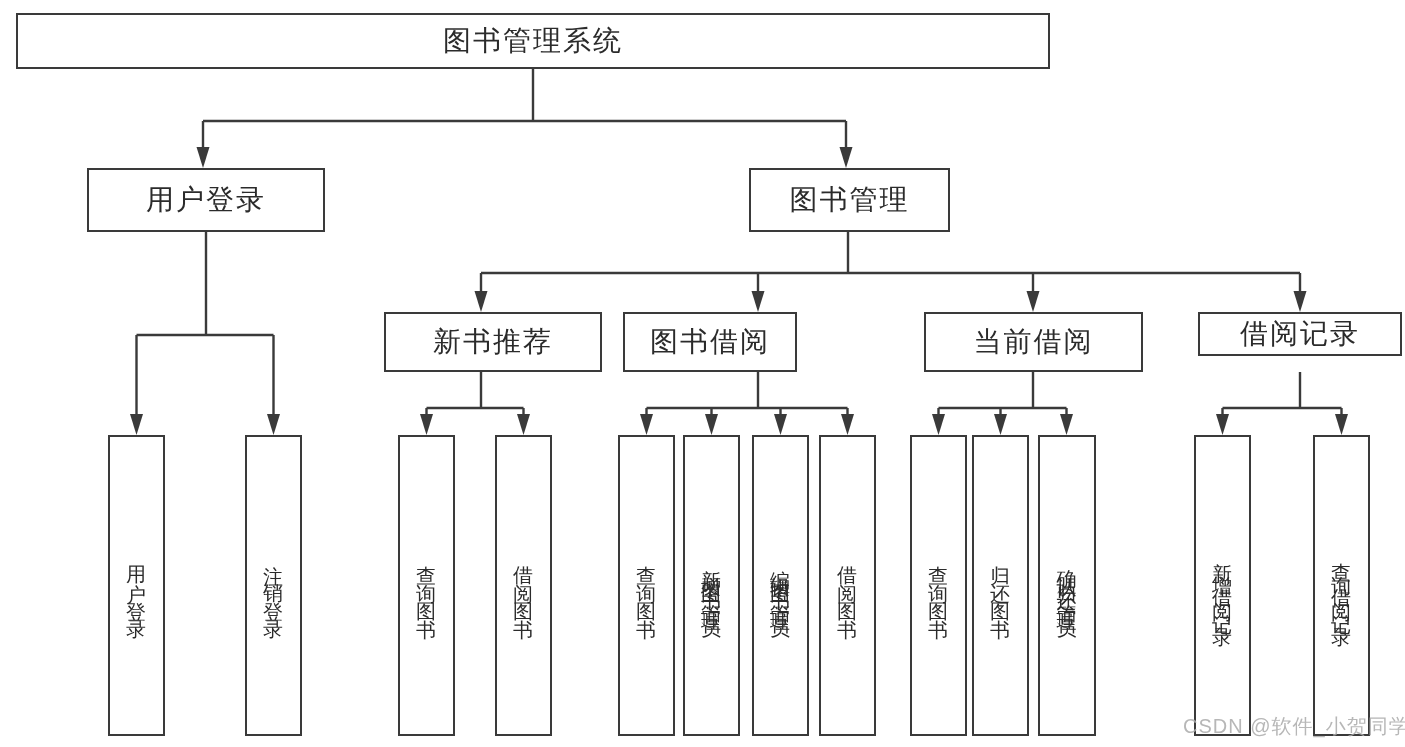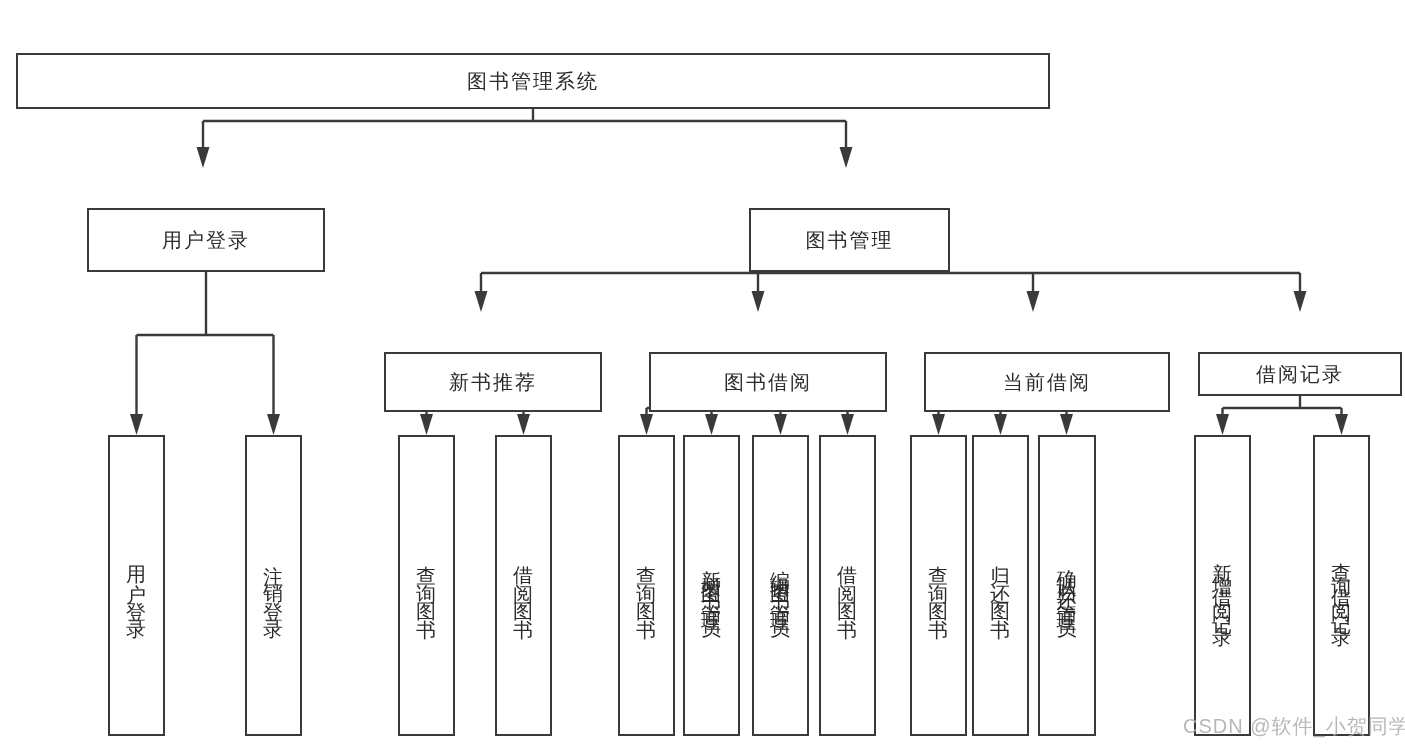"图书管理系统" .box.h { font-size: 20px -> 28px; margin-top: 40px -> none }
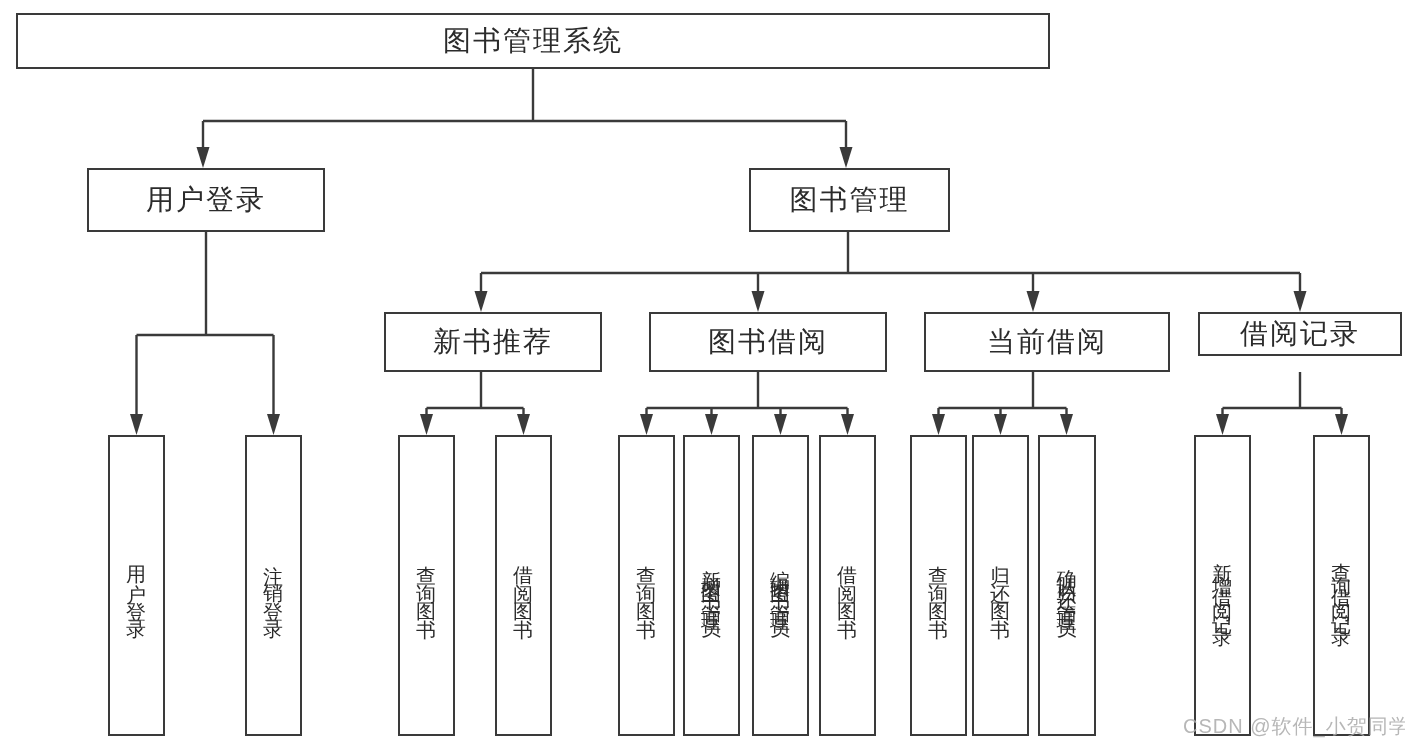"图书借阅" div.box { left: 649px -> 623px; width: 238px -> 174px }
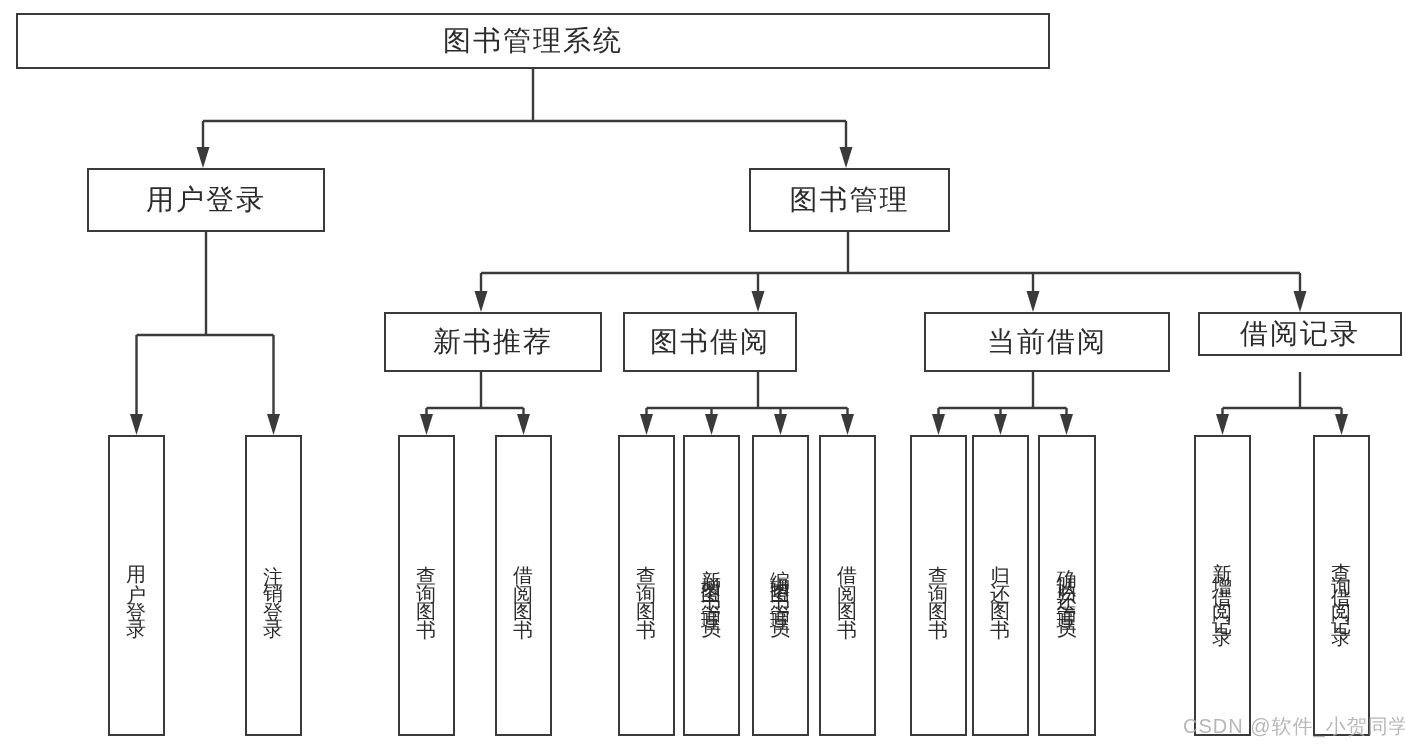"当前借阅" div.box { width: 246px -> 219px }
